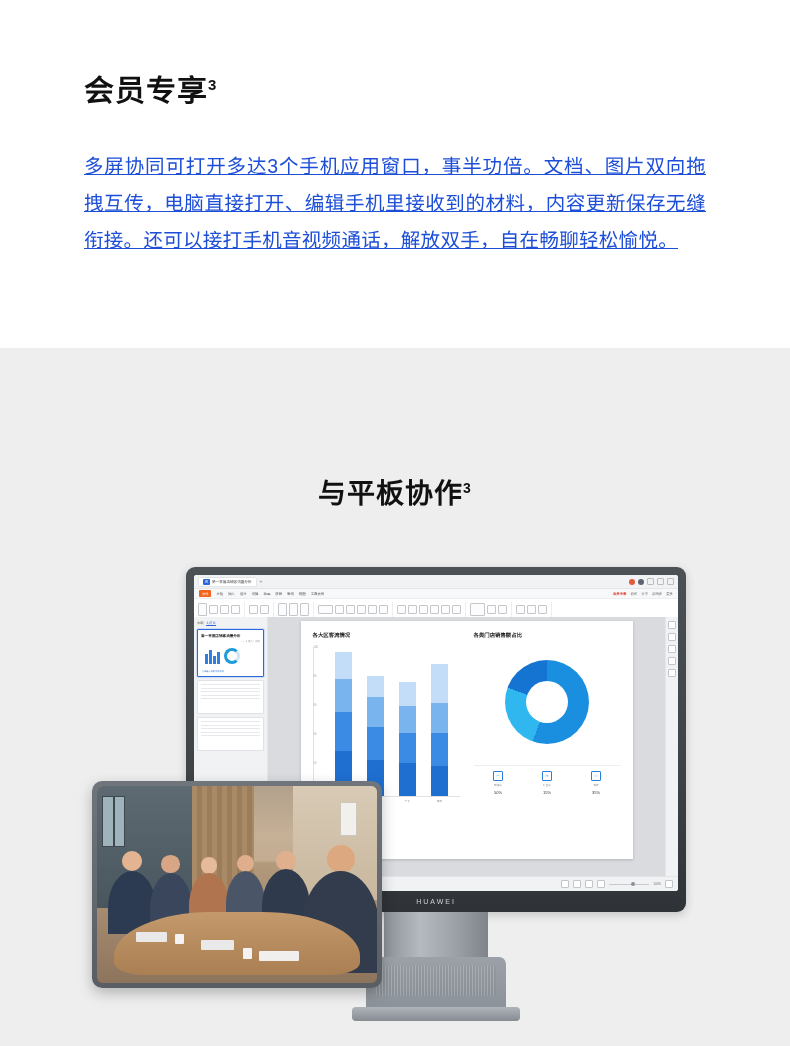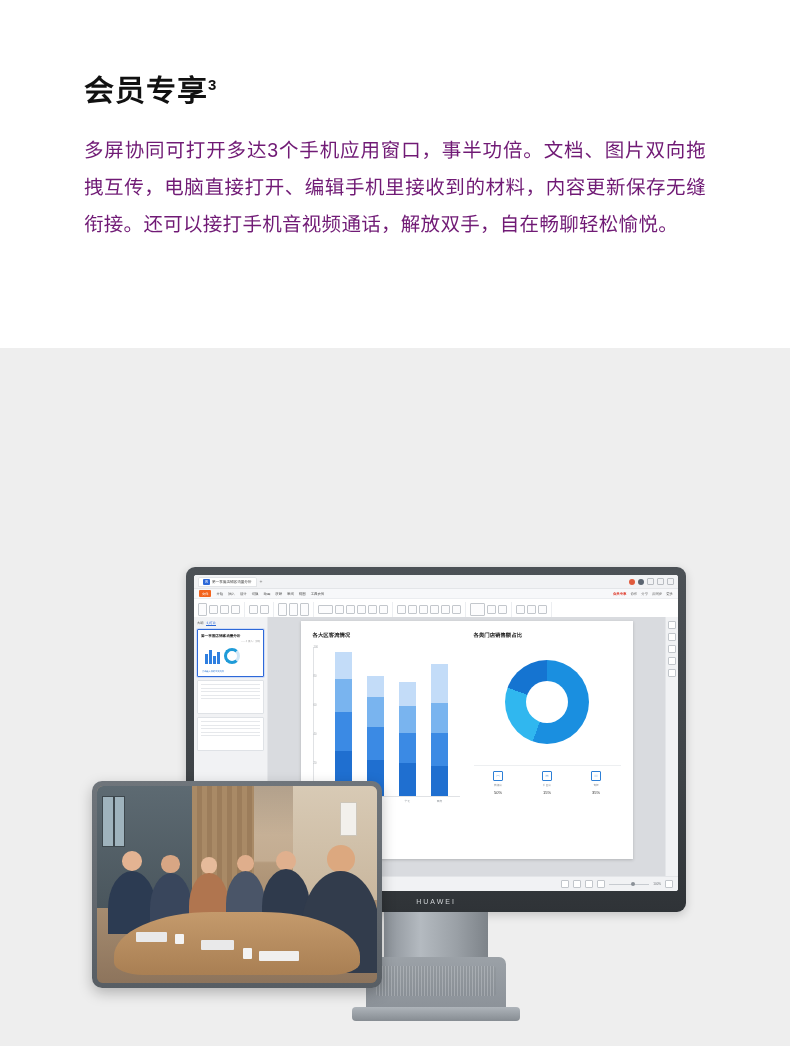"多屏协同可打开多达3个手机应用窗口，事半功倍。文档、图片双向拖拽互传，电脑直接打" .top-body { color: #701a75 -> #1d4ed8; text-decoration: none -> underline; top: 112px -> 128px }
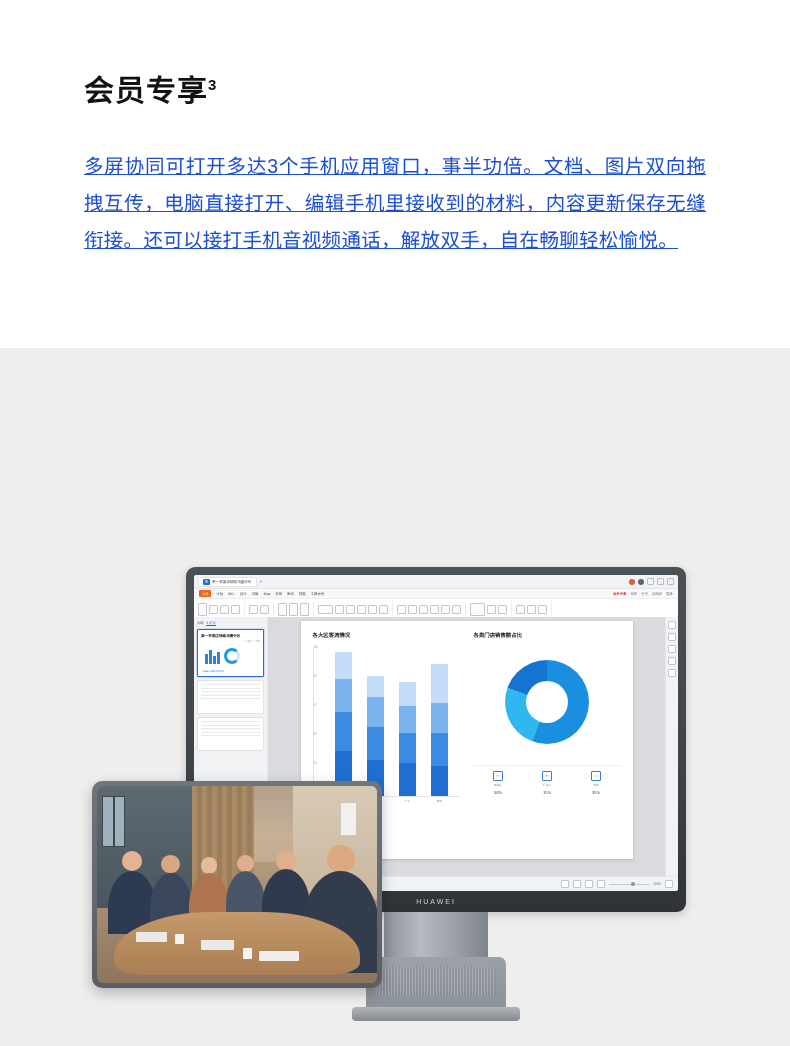"与平板协作3" h2.grey-title { html: none -> <h2> <span>与平板协作</span><span>3</span> </h2> }
